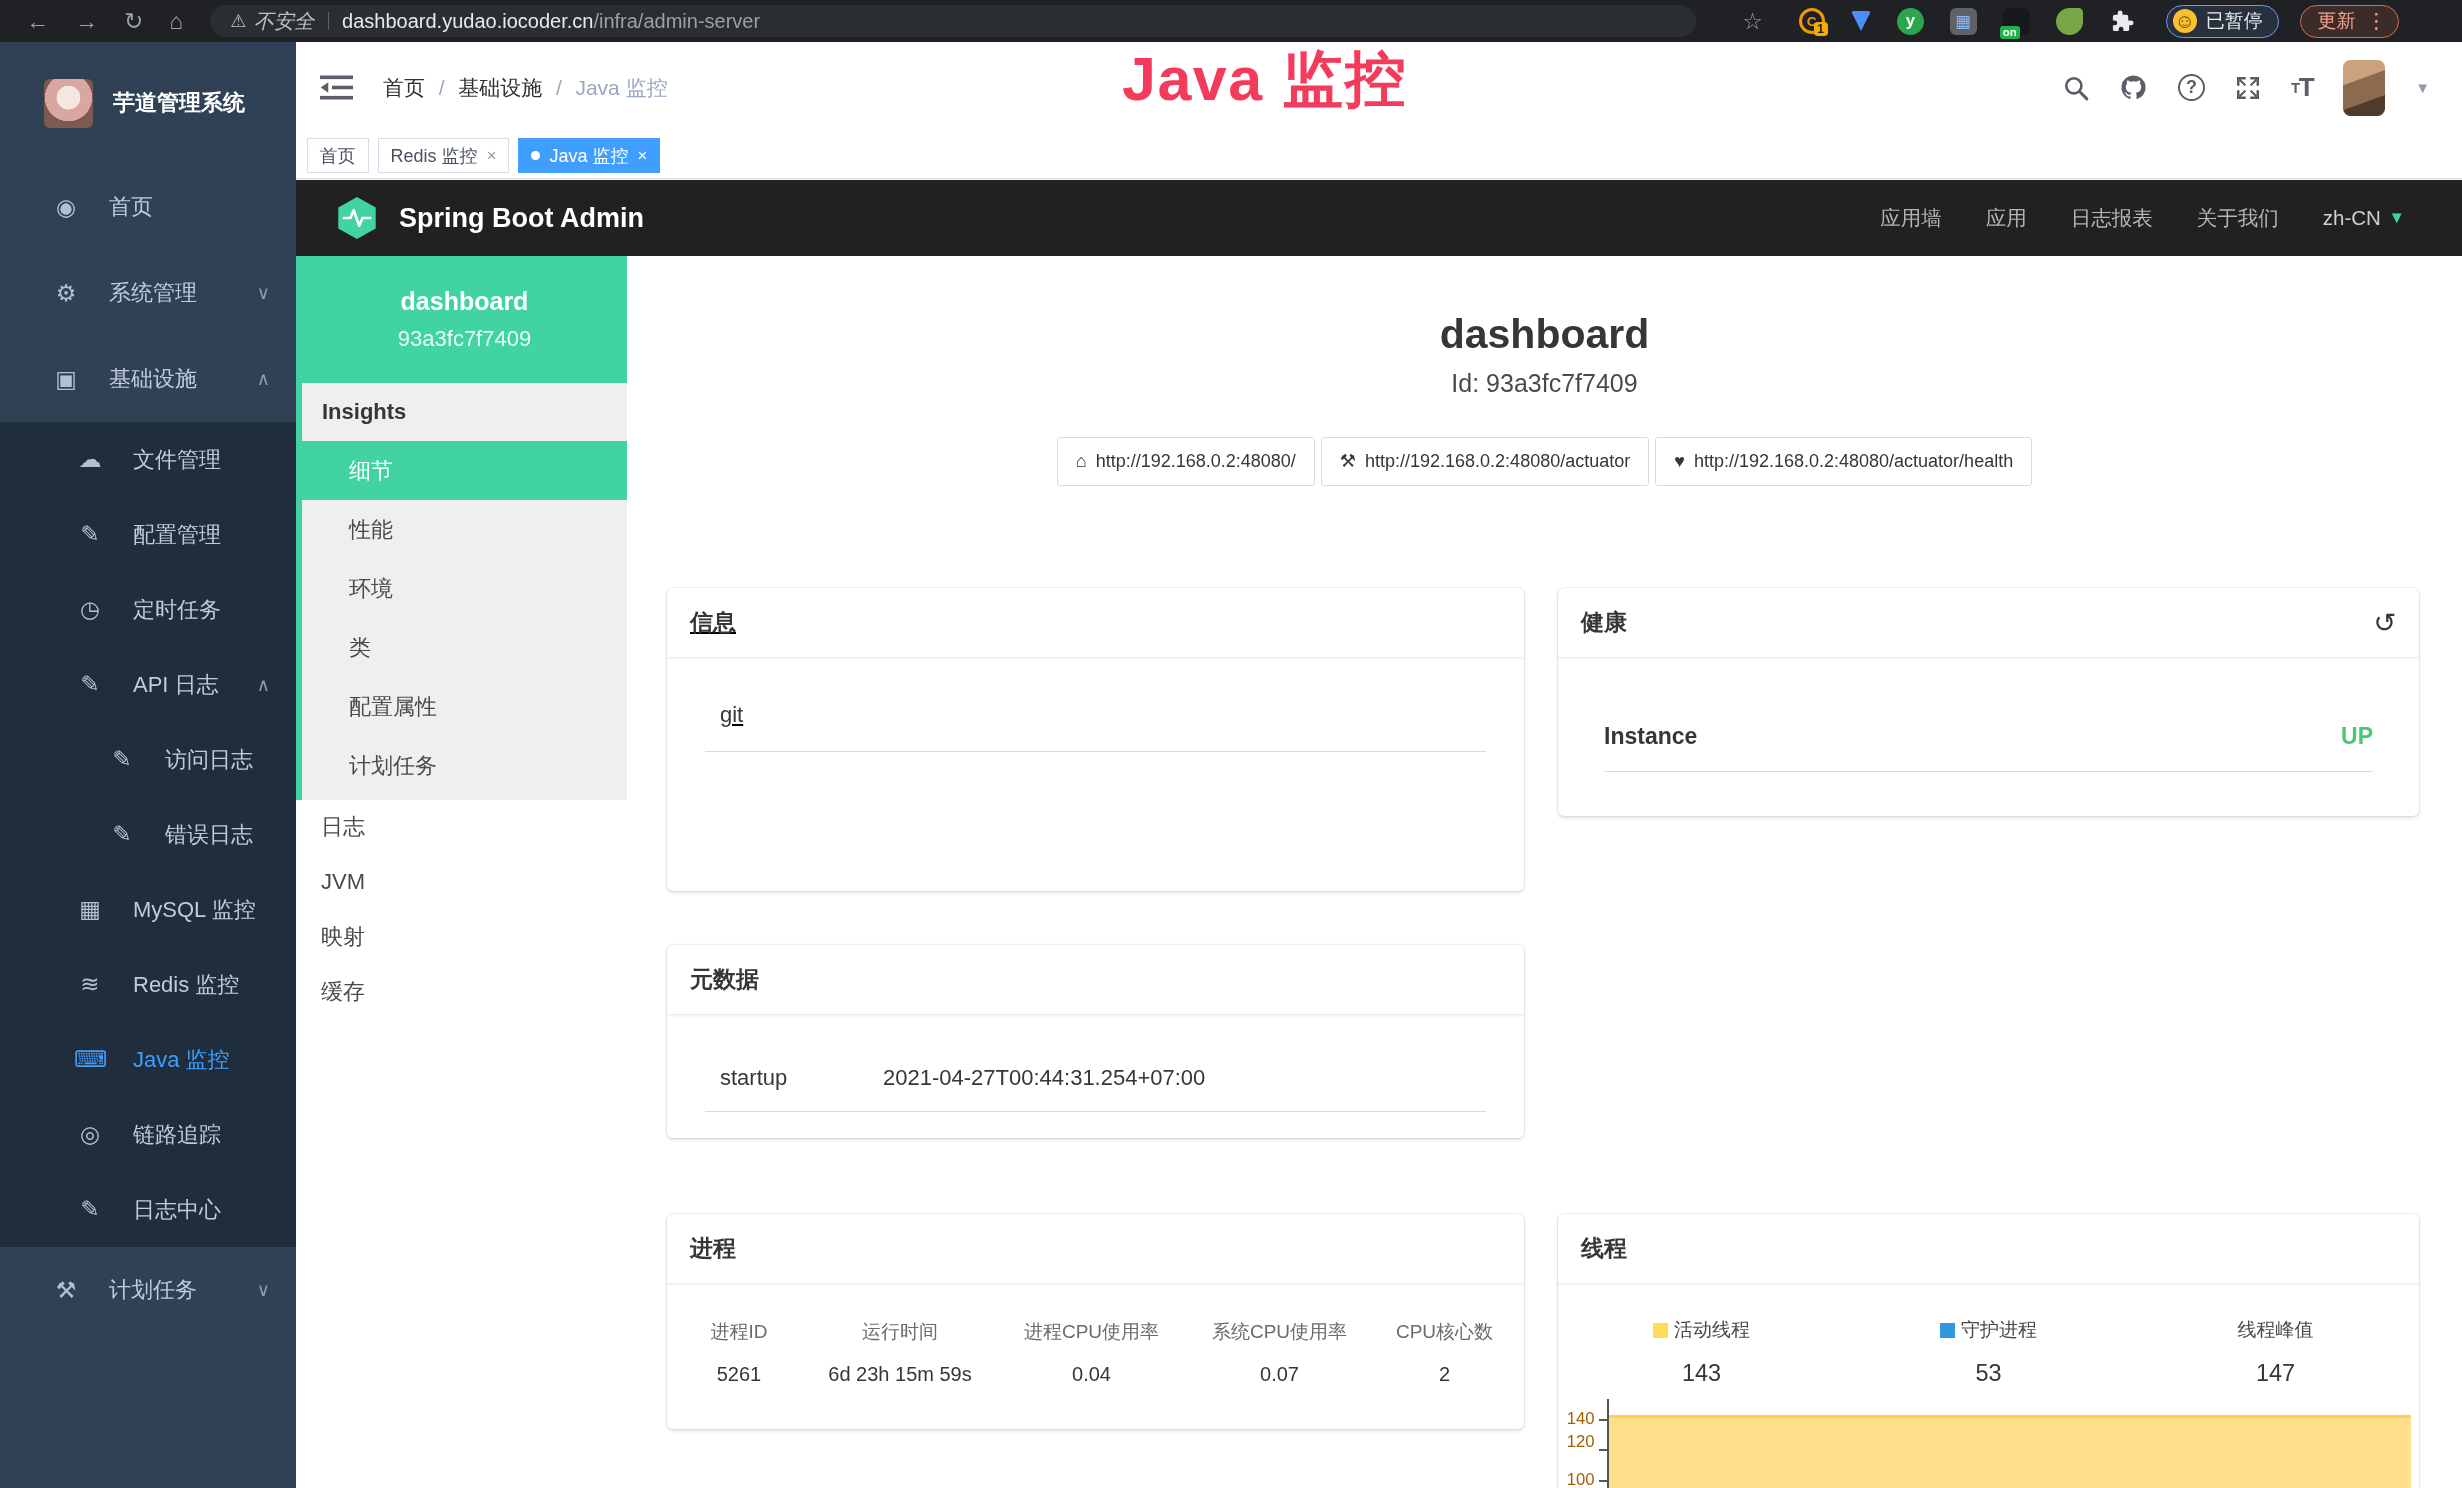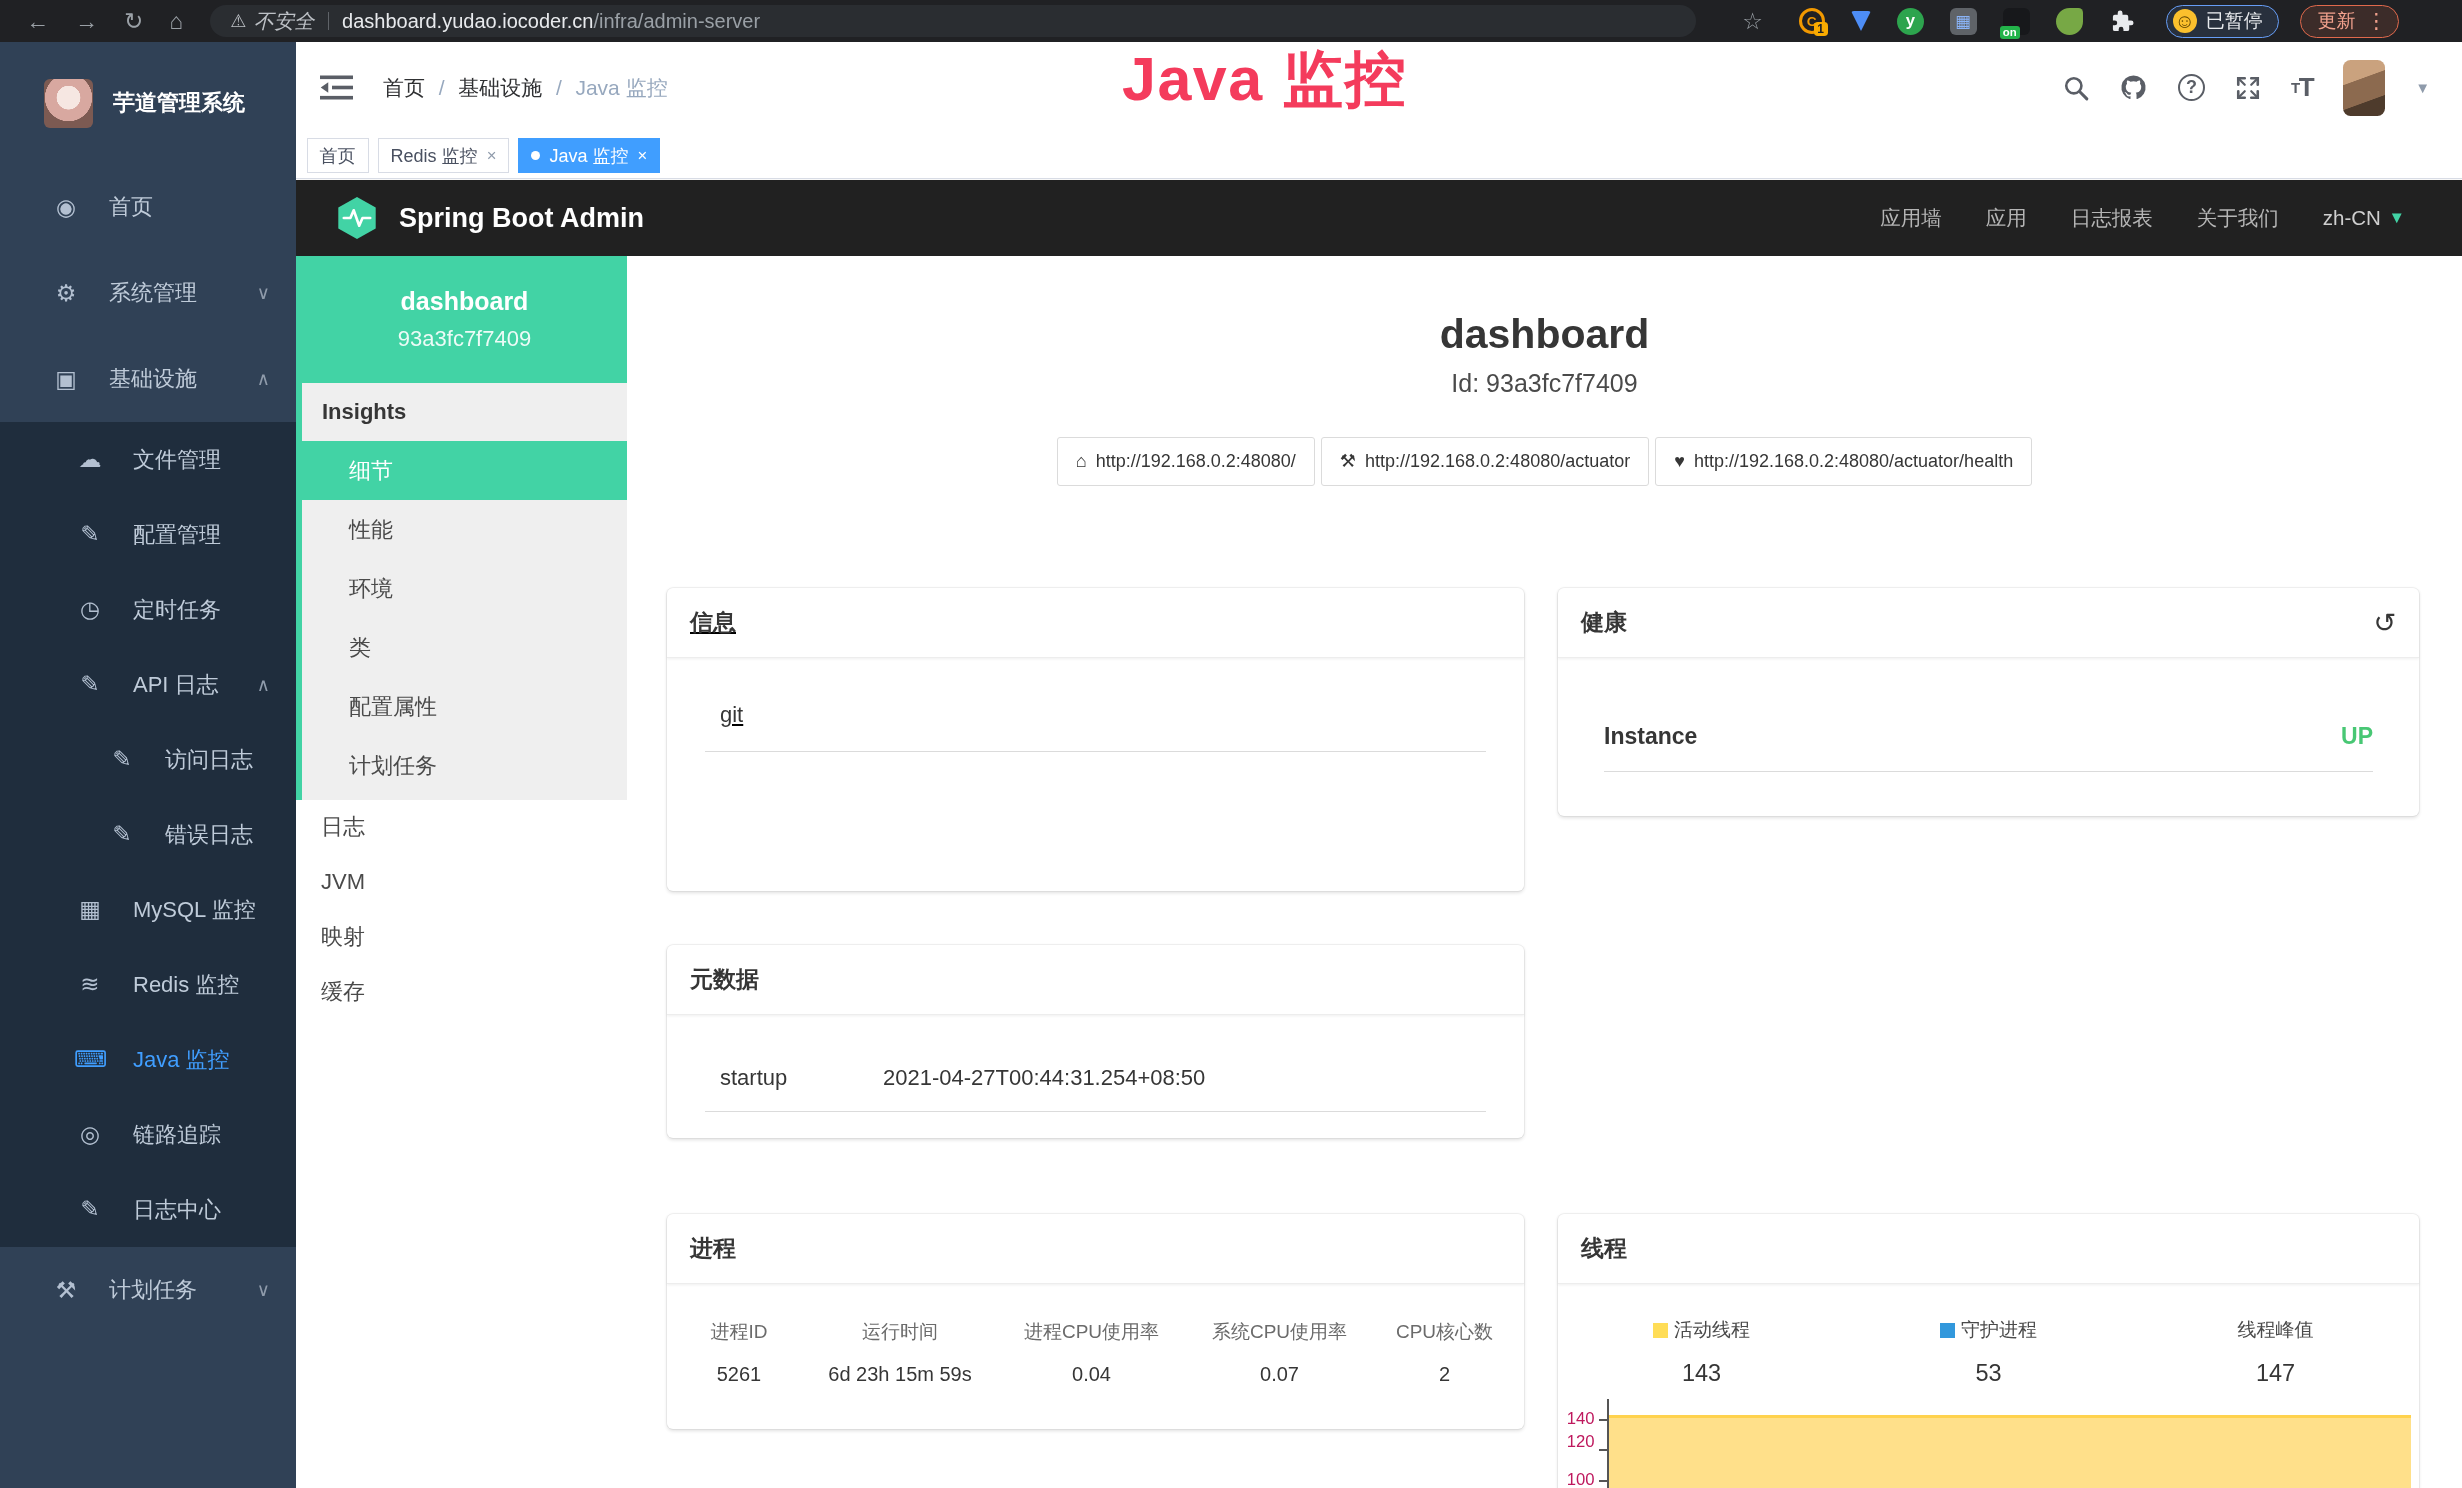"2021-04-27T00:44:31.254+08:50" div.meta-value { text: 2021-04-27T00:44:31.254+08:50 -> 2021-04-27T00:44:31.254+07:00 }
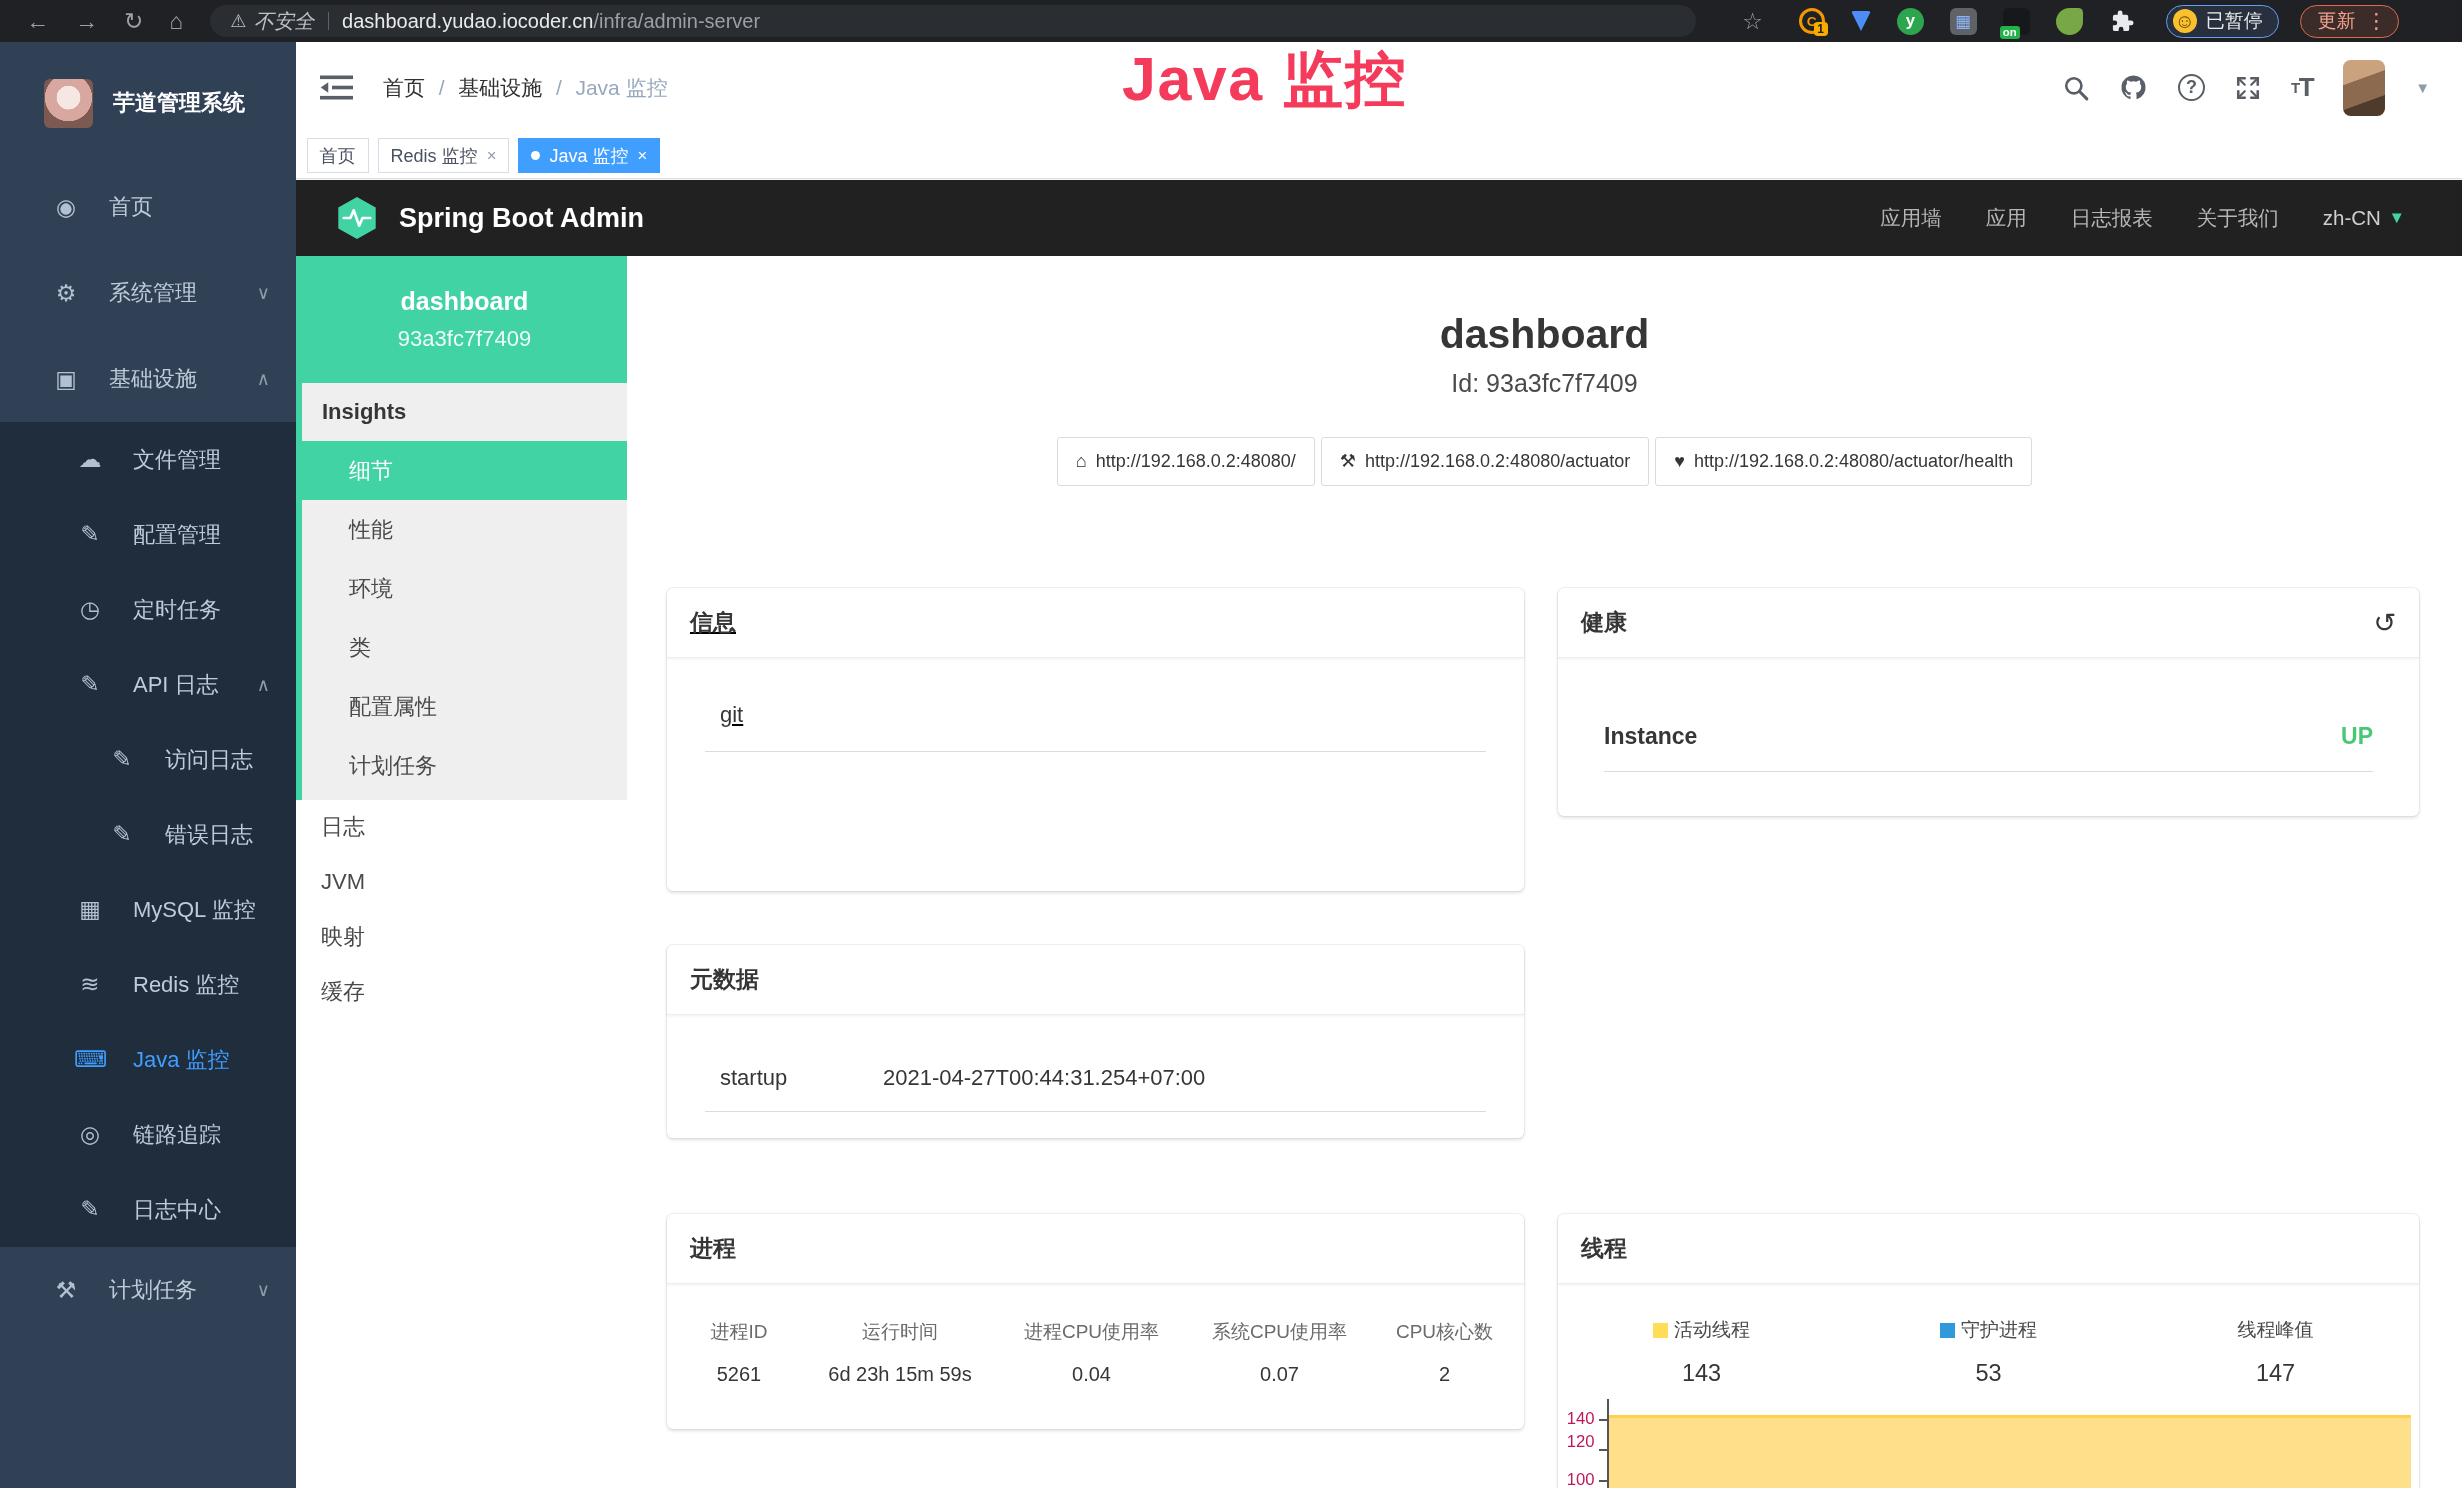"140" .ylab { color: #be185d -> #a16207 }
